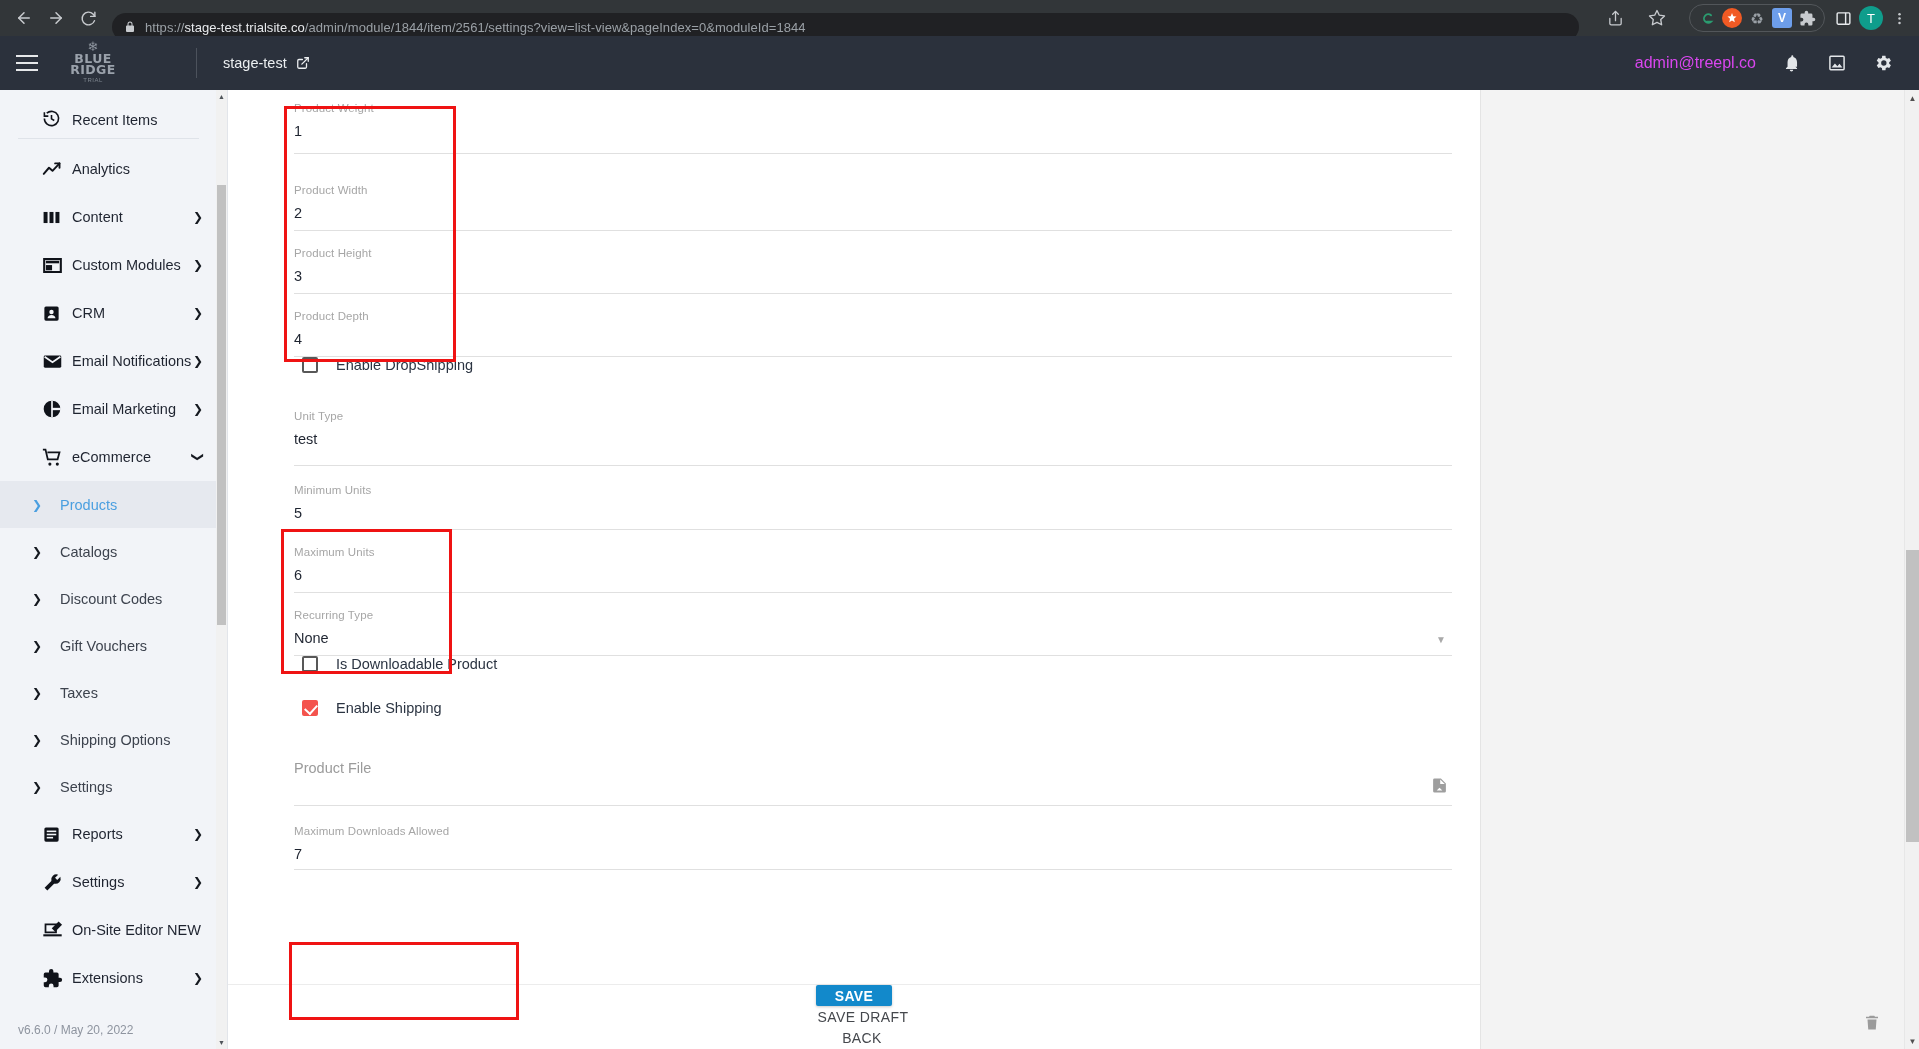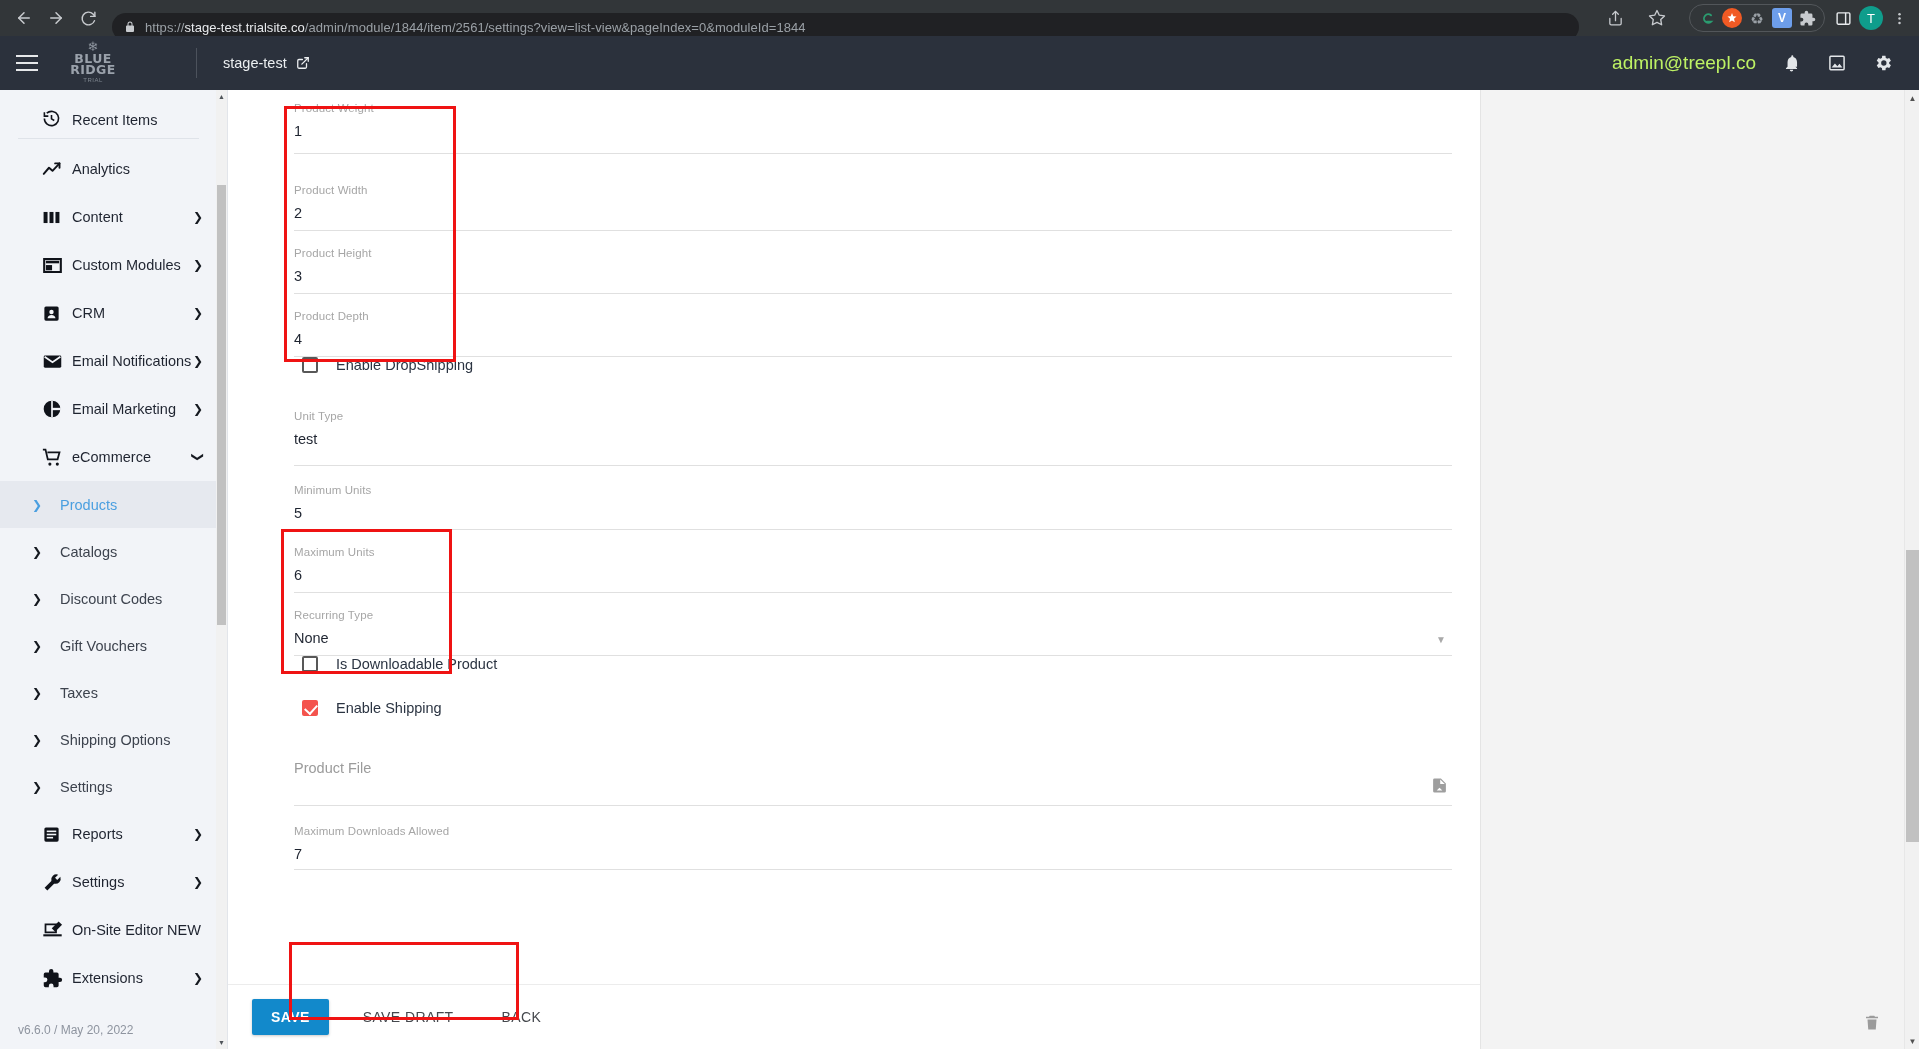"admin@treepl.co" .hdr-email { color: #bef264 -> #d946ef; font-size: 19px -> 16px }
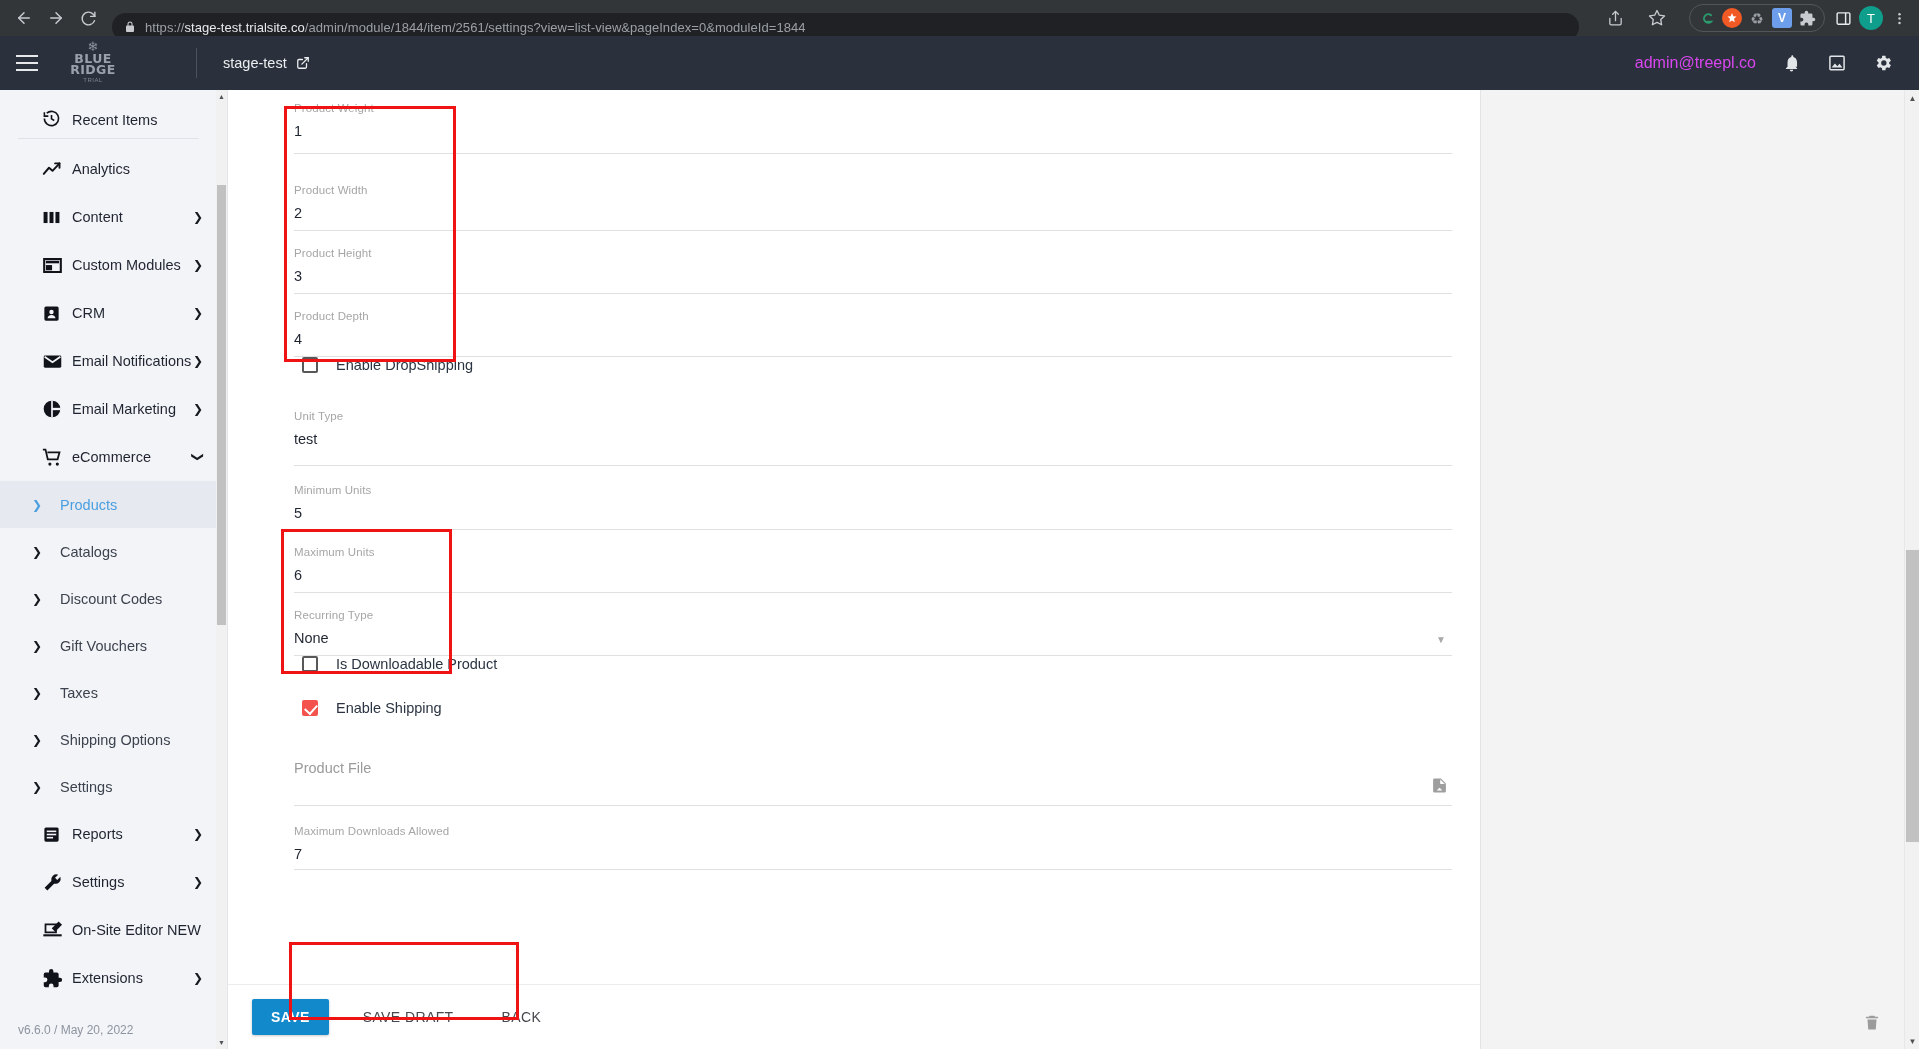"SAVE" .bottom-bar { flex-direction: none -> column }
